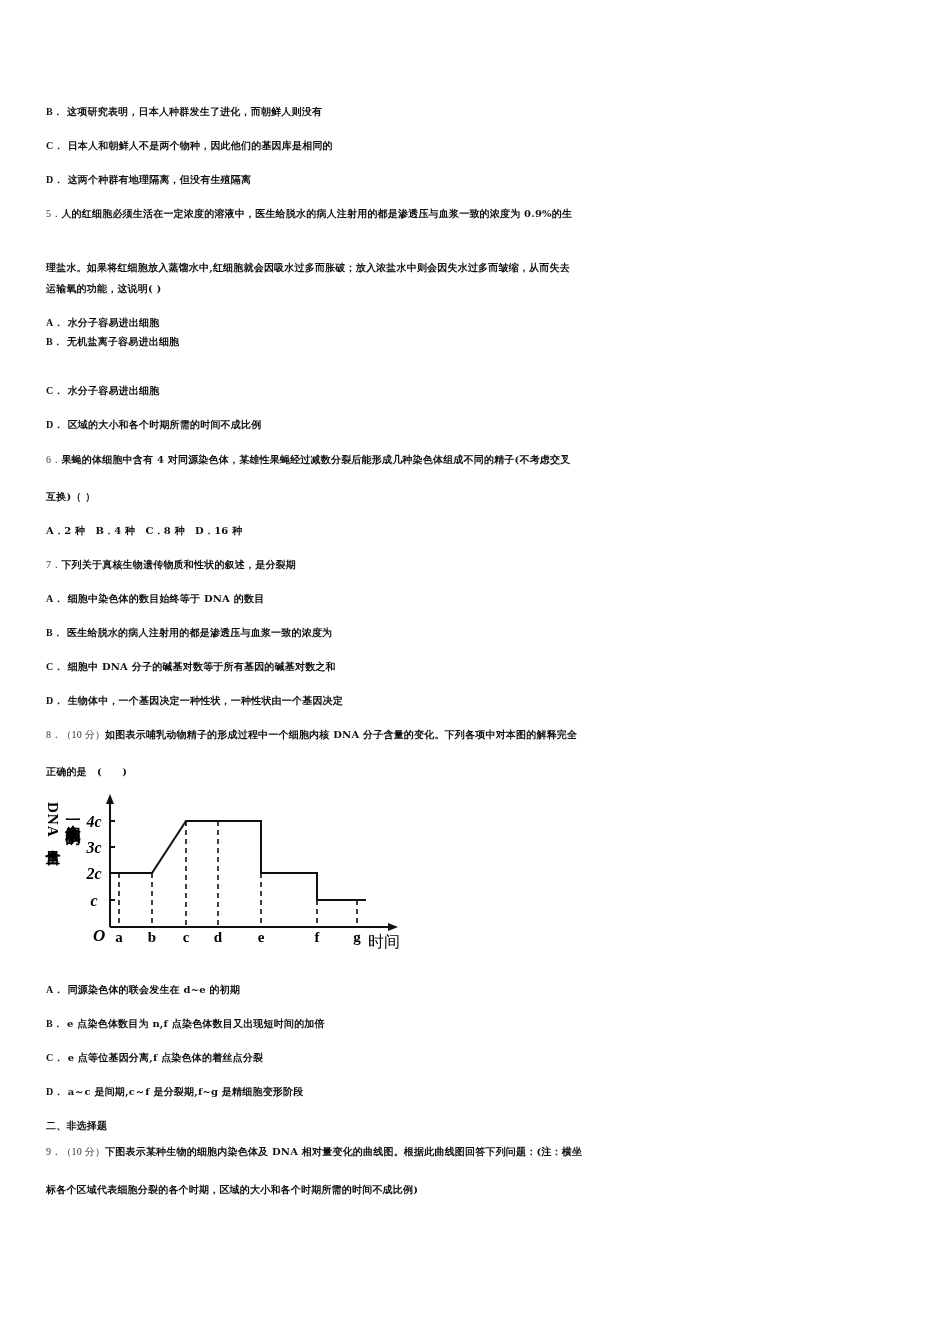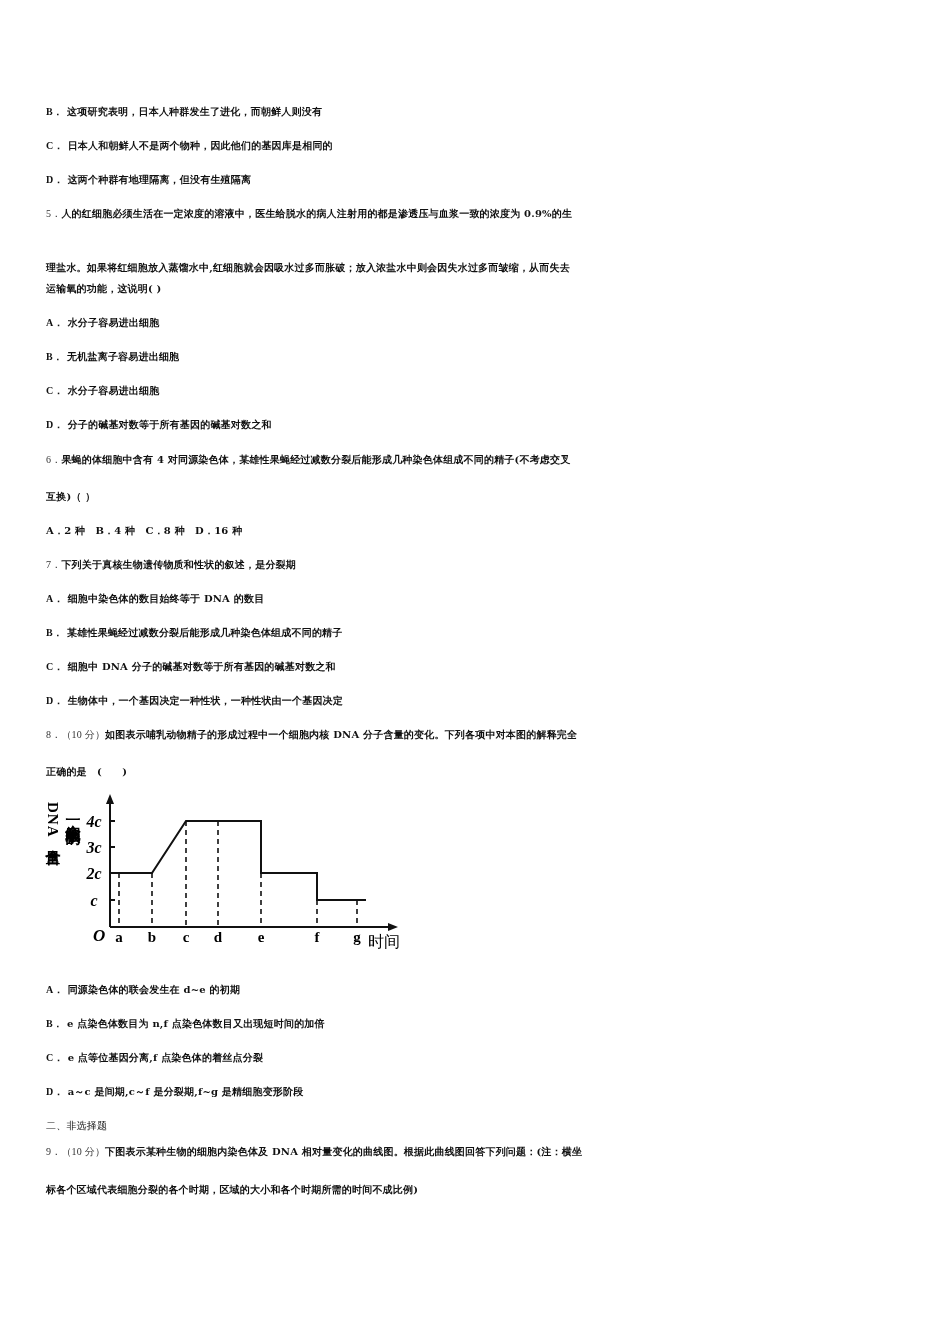"B． 无机盐离子容易进出细胞" div.line { top: 347px -> 332px }
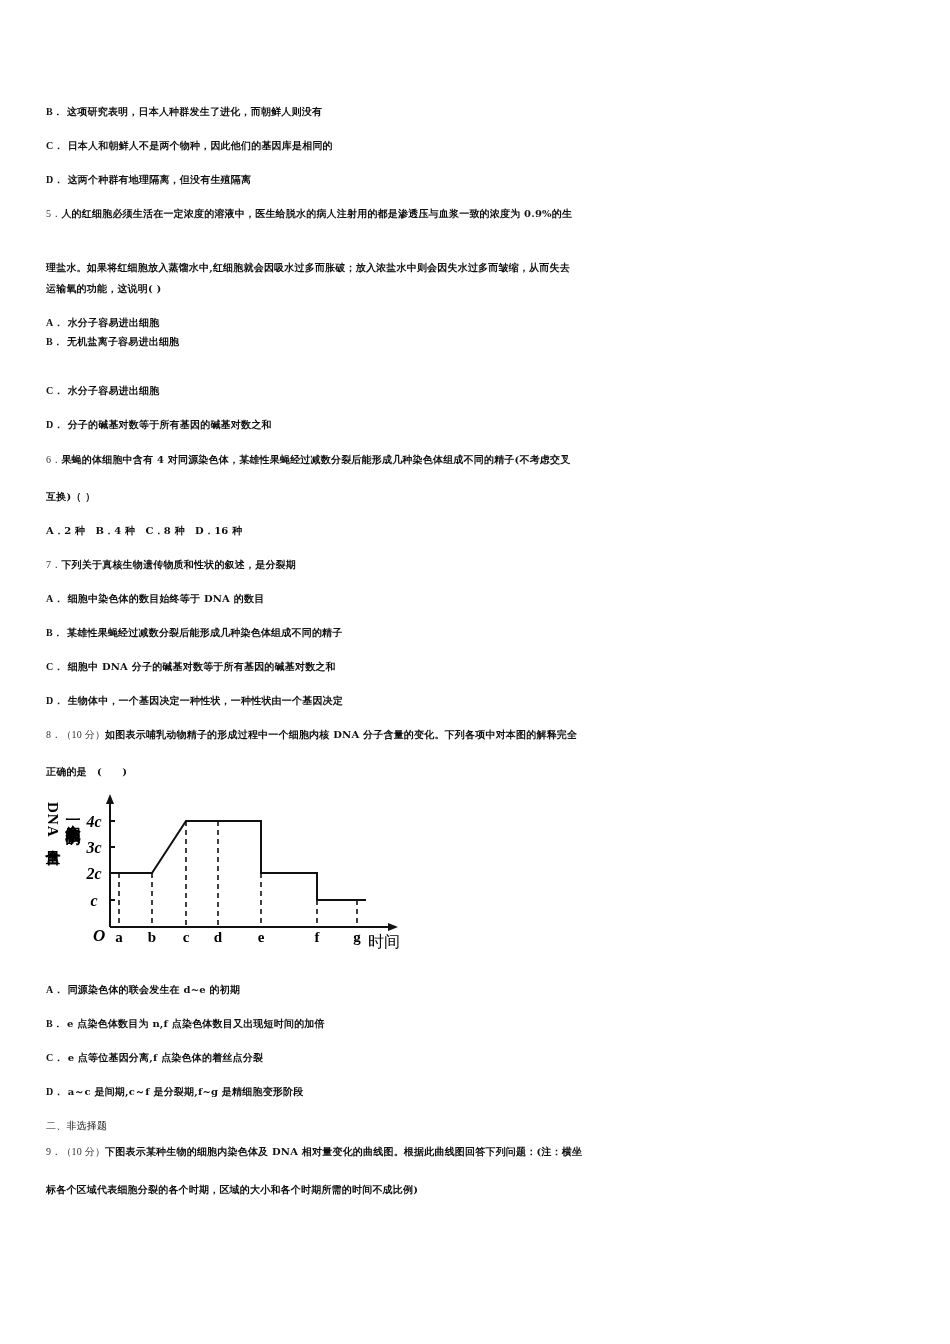"分子的碱基对数等于所有基因的碱基对数之和" span { text: 分子的碱基对数等于所有基因的碱基对数之和 -> 区域的大小和各个时期所需的时间不成比例 }
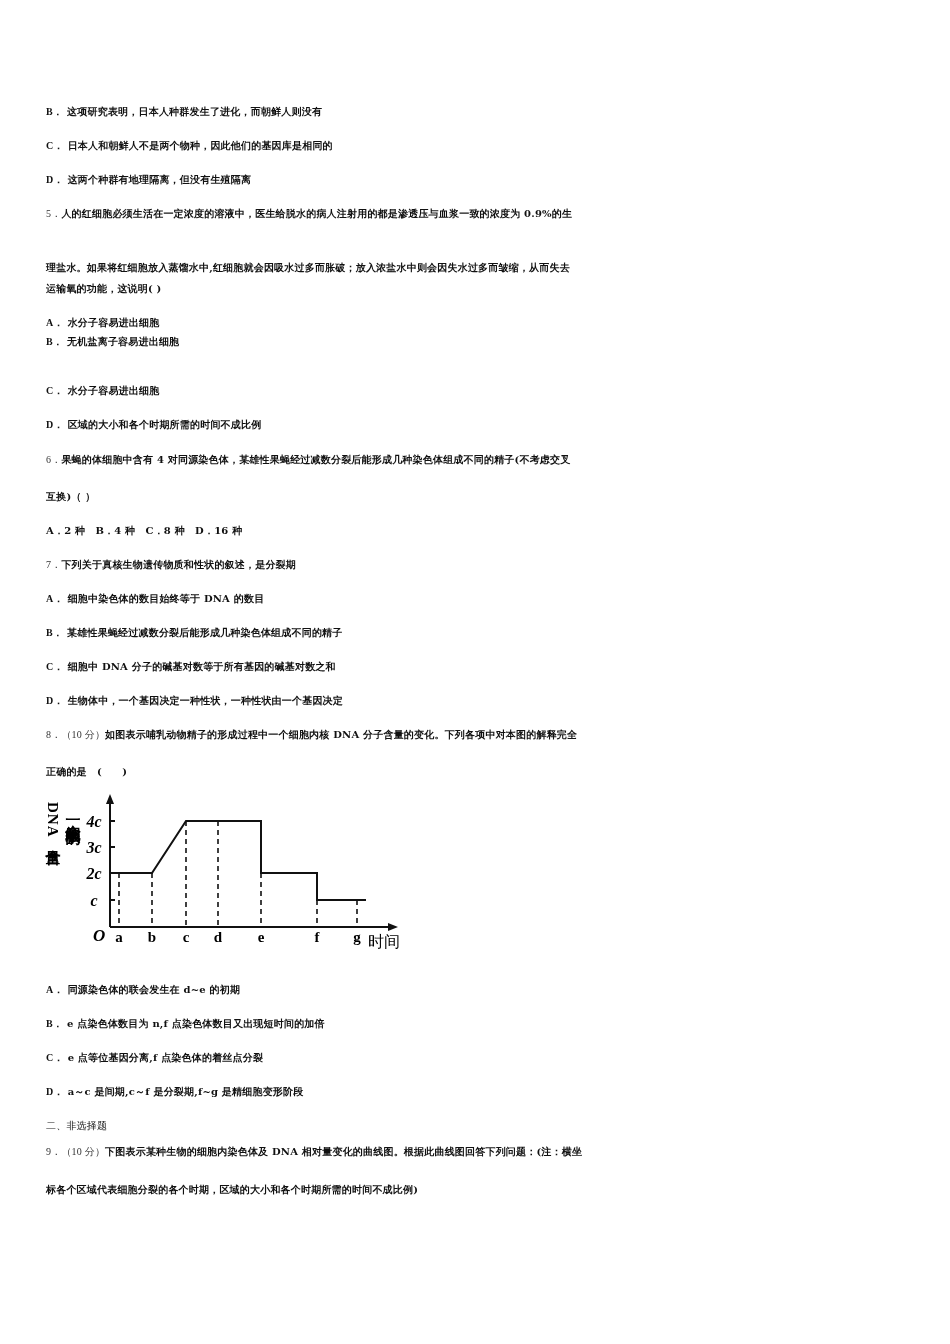"某雄性果蝇经过减数分裂后能形成几种染色体组成不同的精子" span { text: 某雄性果蝇经过减数分裂后能形成几种染色体组成不同的精子 -> 医生给脱水的病人注射用的都是渗透压与血浆一致的浓度为 }
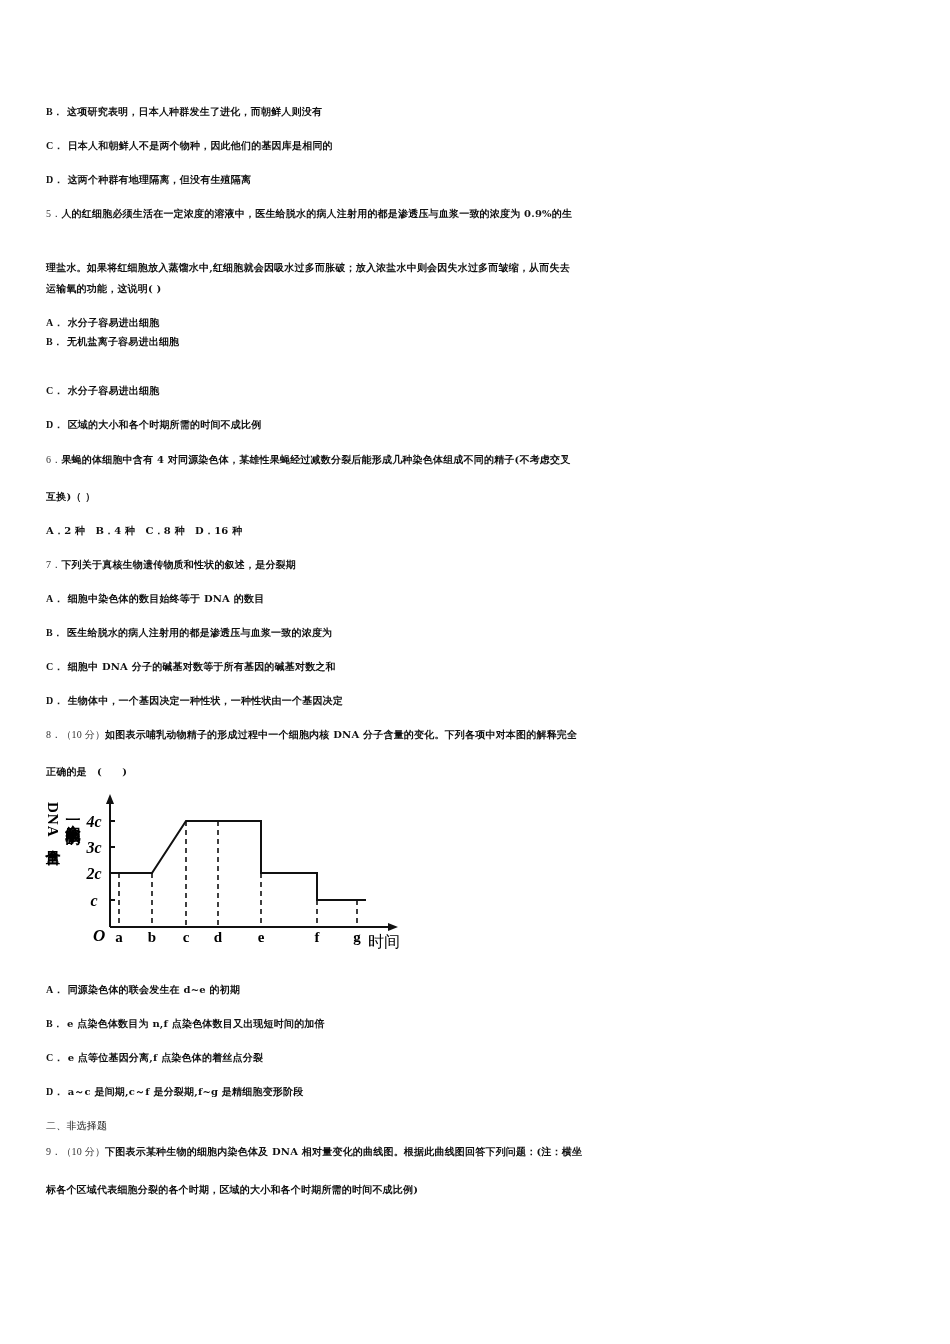"二、非选择题" .section { font-weight: normal -> bold }
